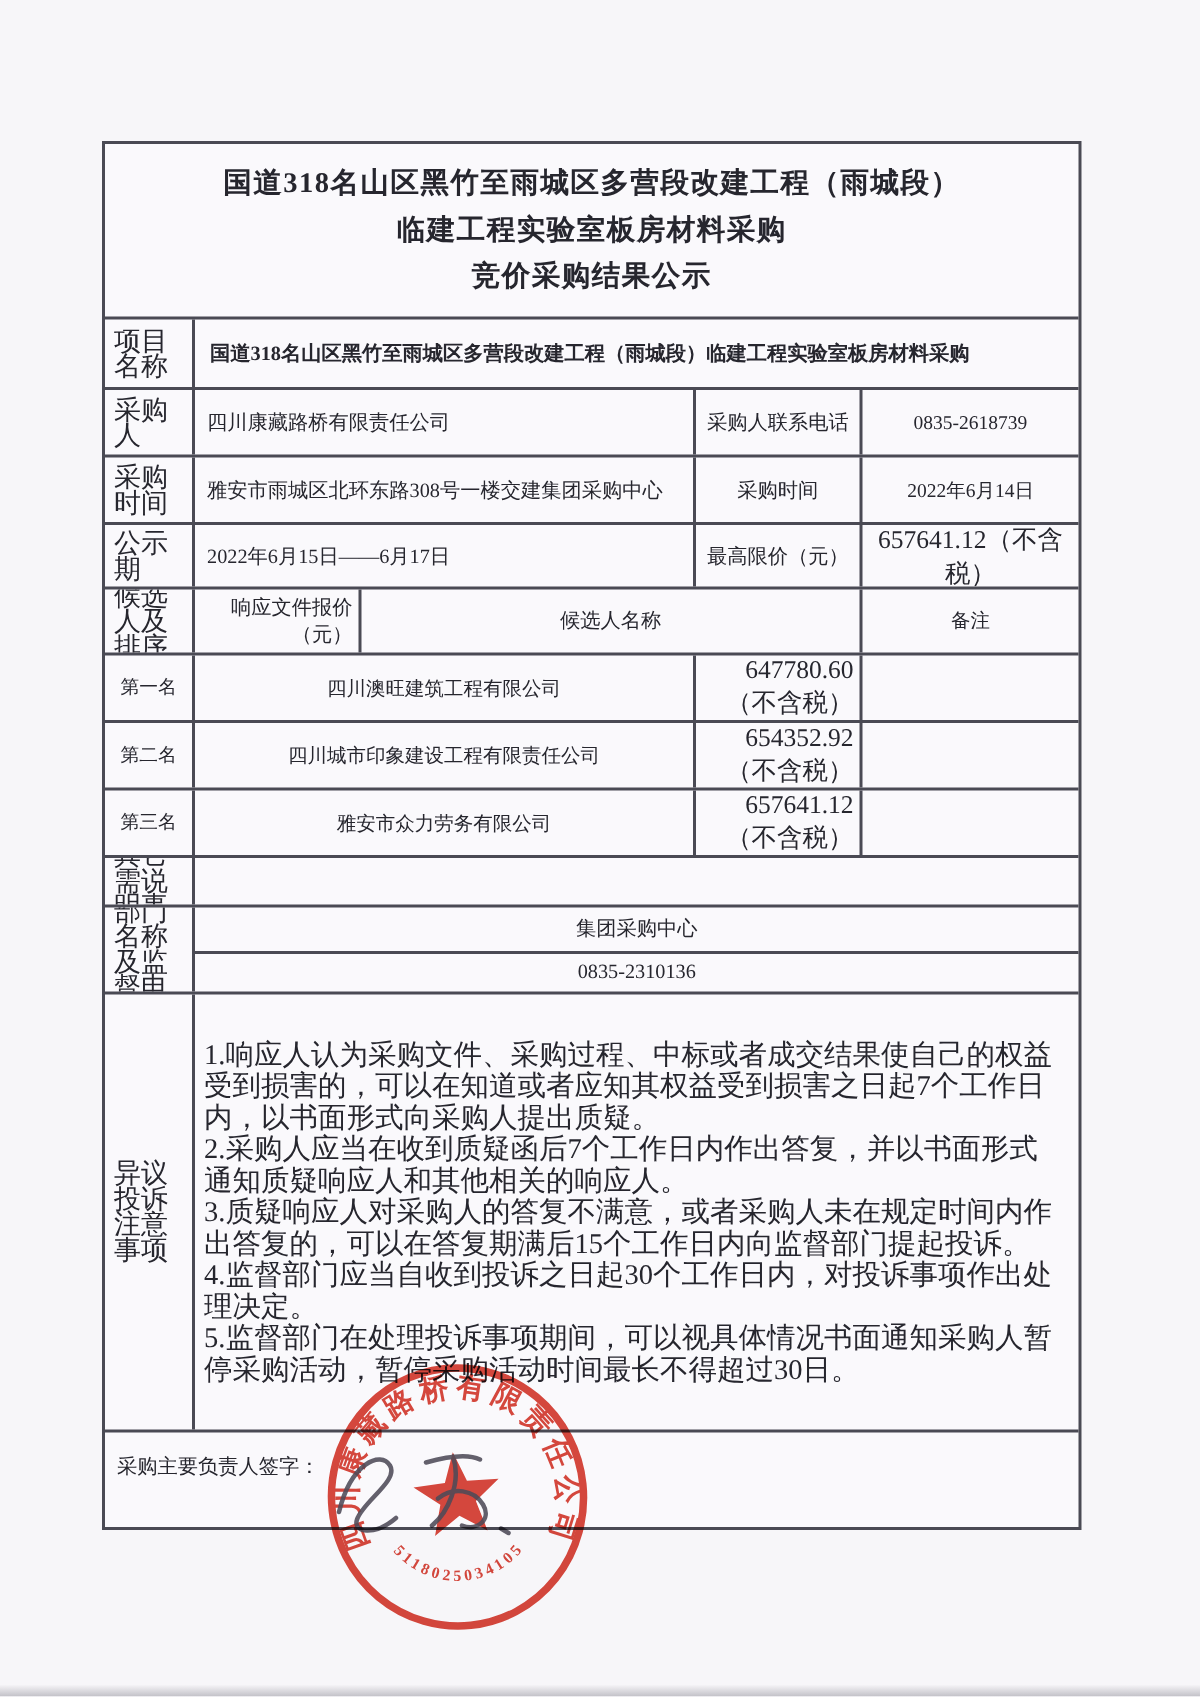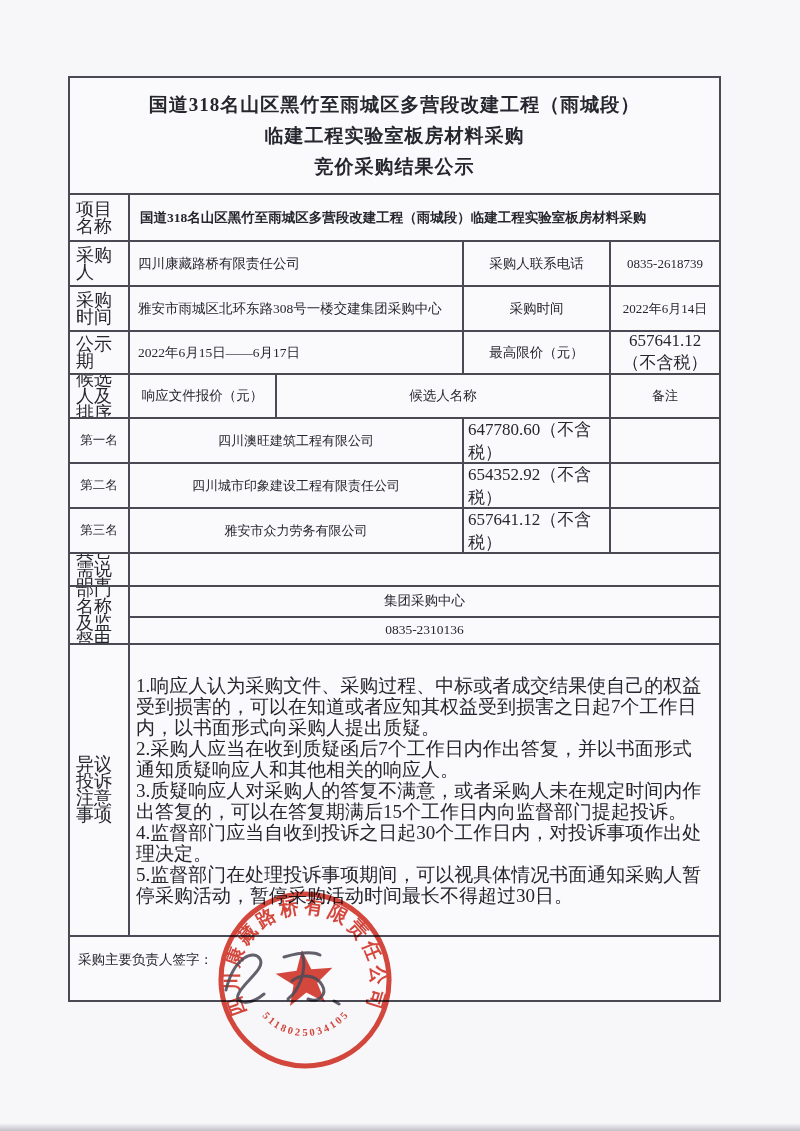"国道318名山区黑竹至雨城区多营段改建工程（雨城段）" .page { margin-top: none -> 18px }
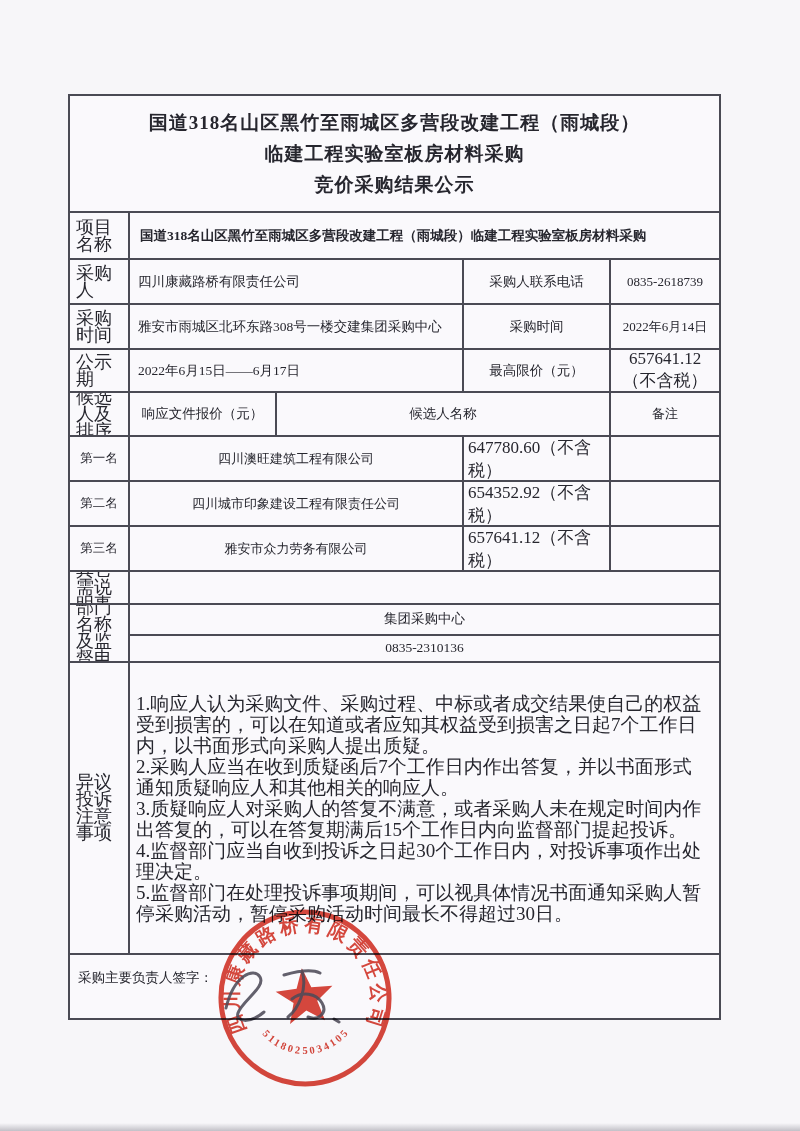"采购人联系电话" .c3 { text-align: left -> right; width: 147px -> 111px }
